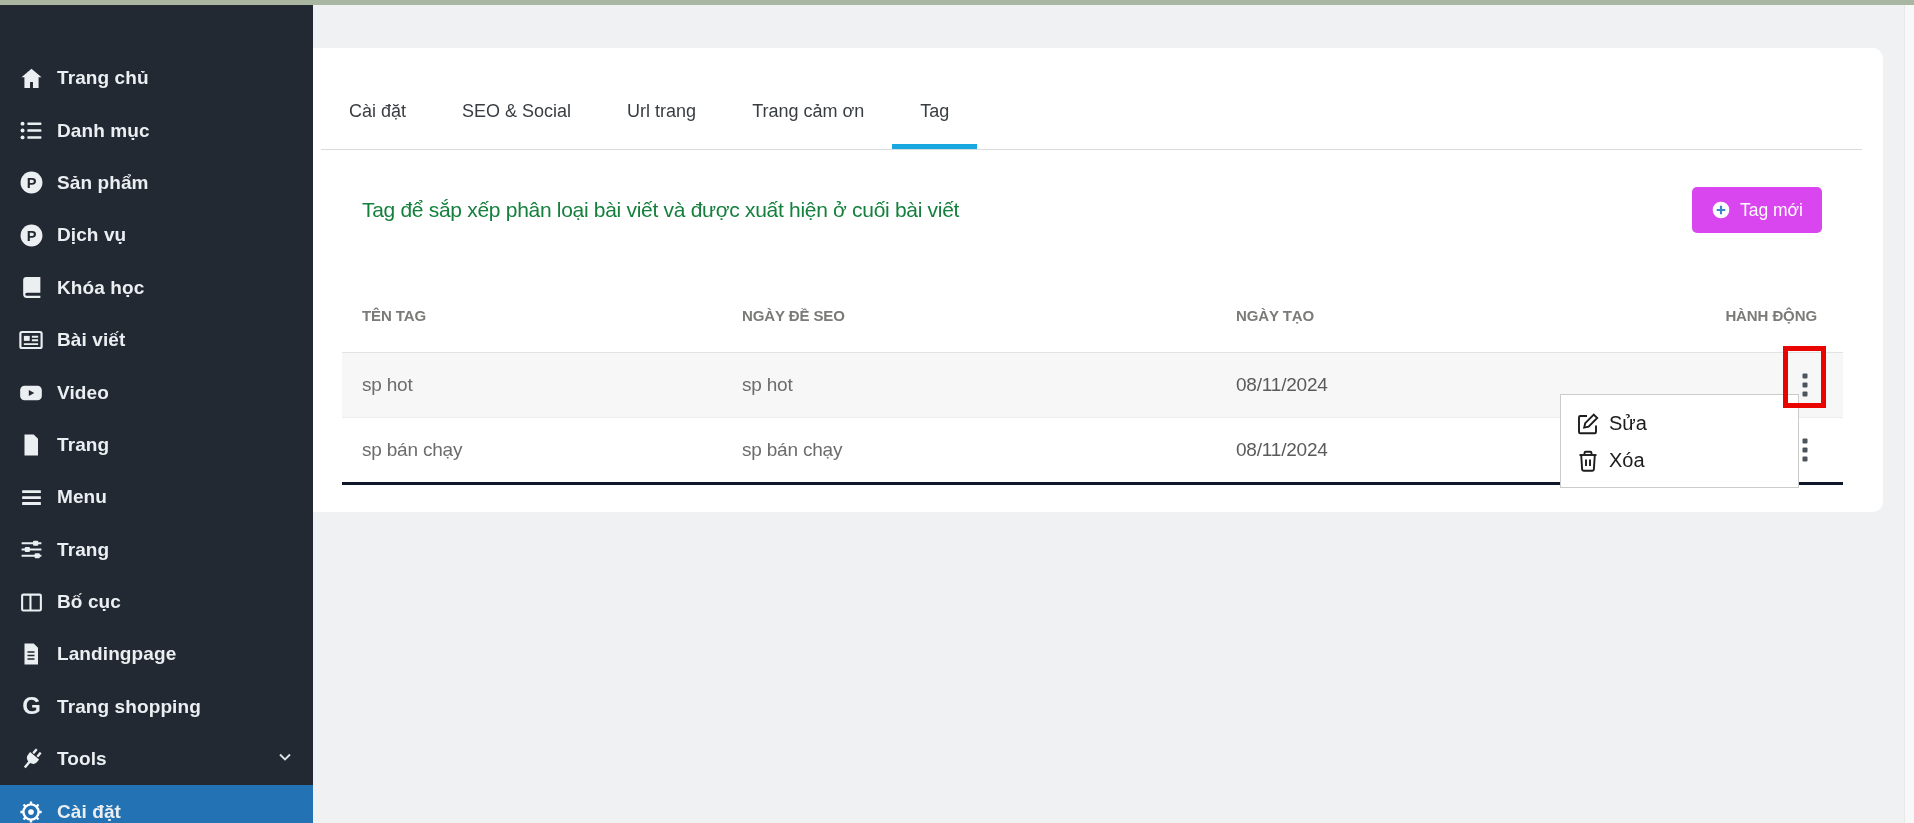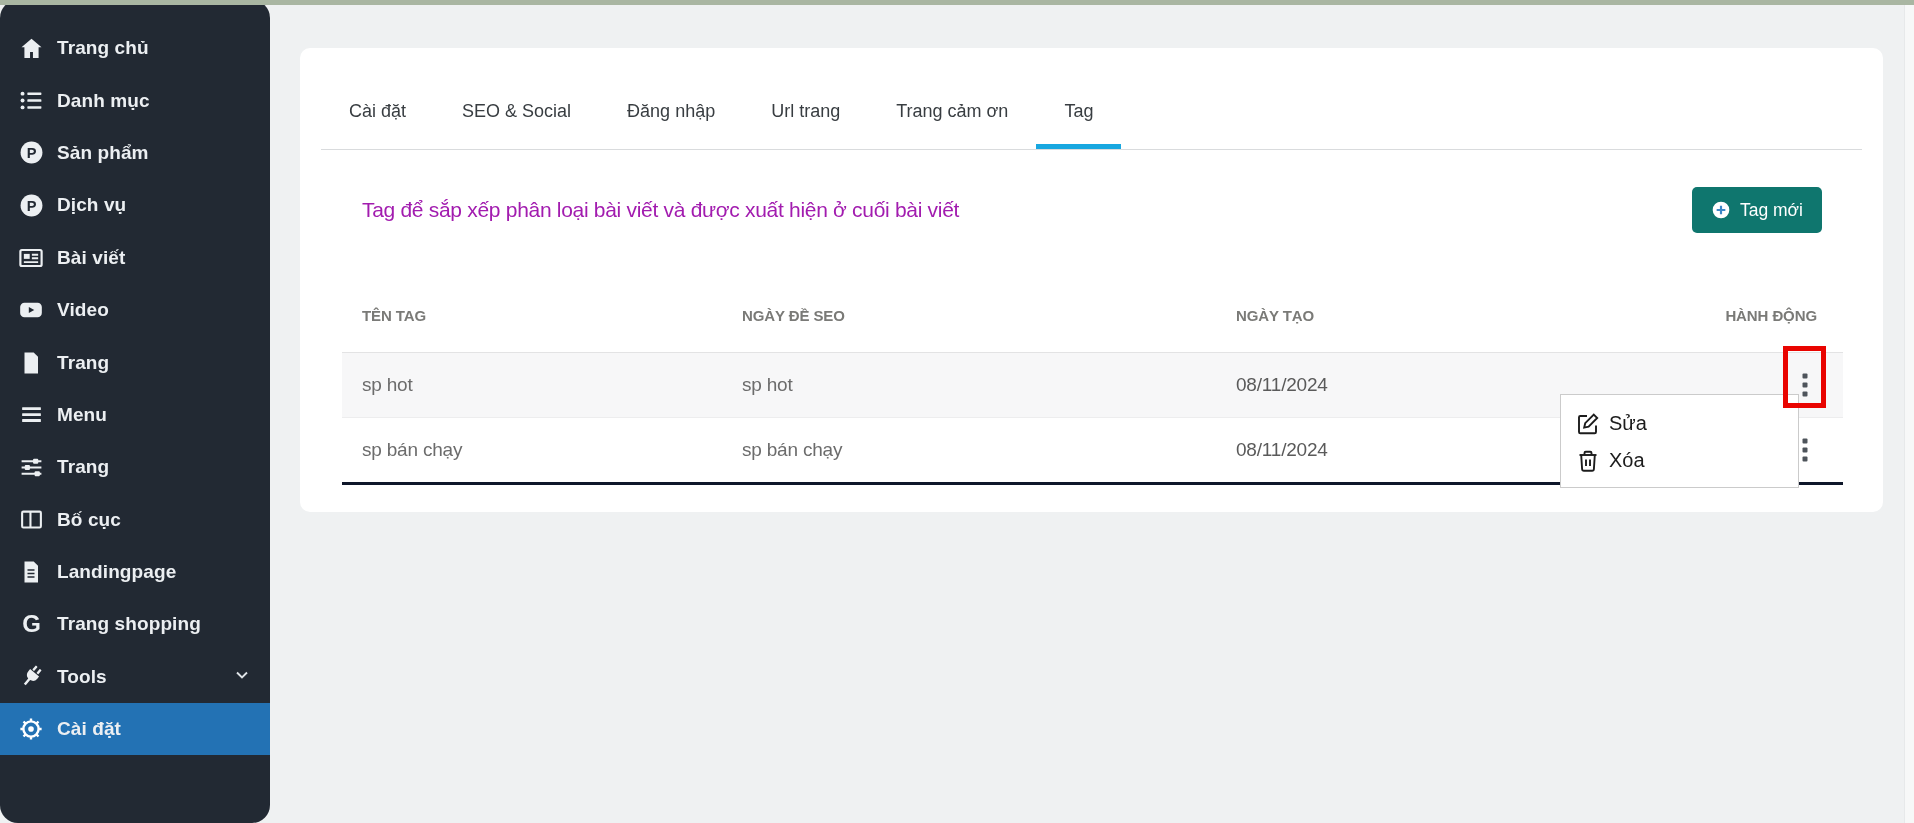"Trang chủ" .sidebar { border-radius: 18px -> none; padding-top: 22px -> 52px; width: 270px -> 313px }
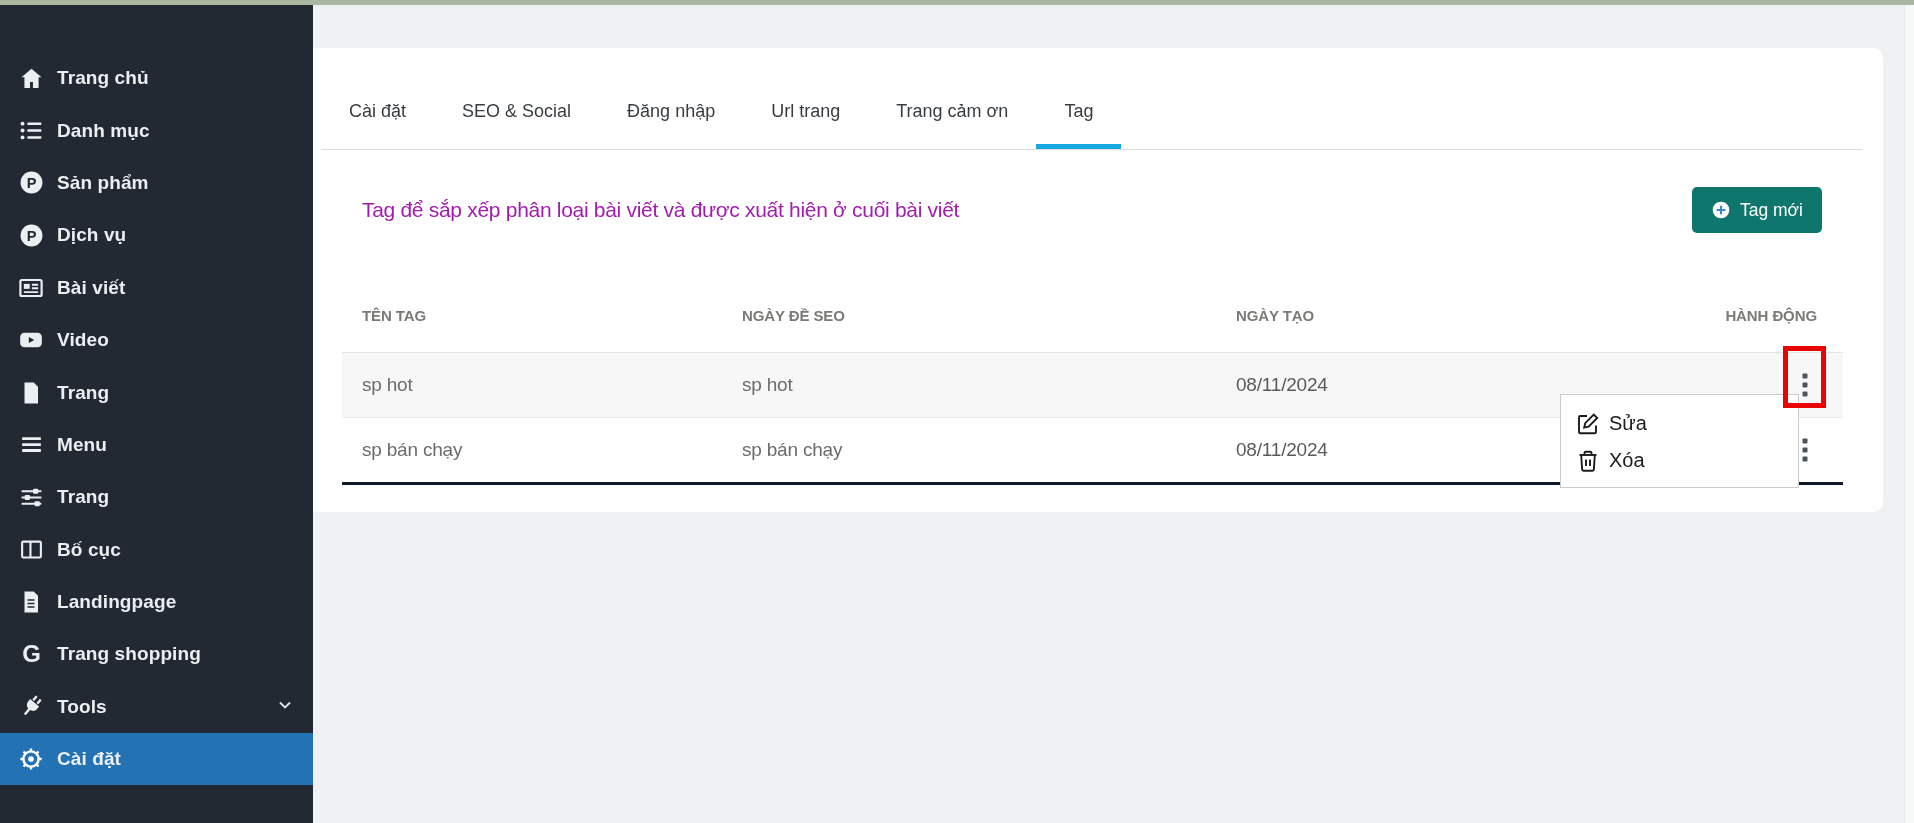"Đăng nhập" div.tab { html: <div>Đăng nhập</div> -> none }
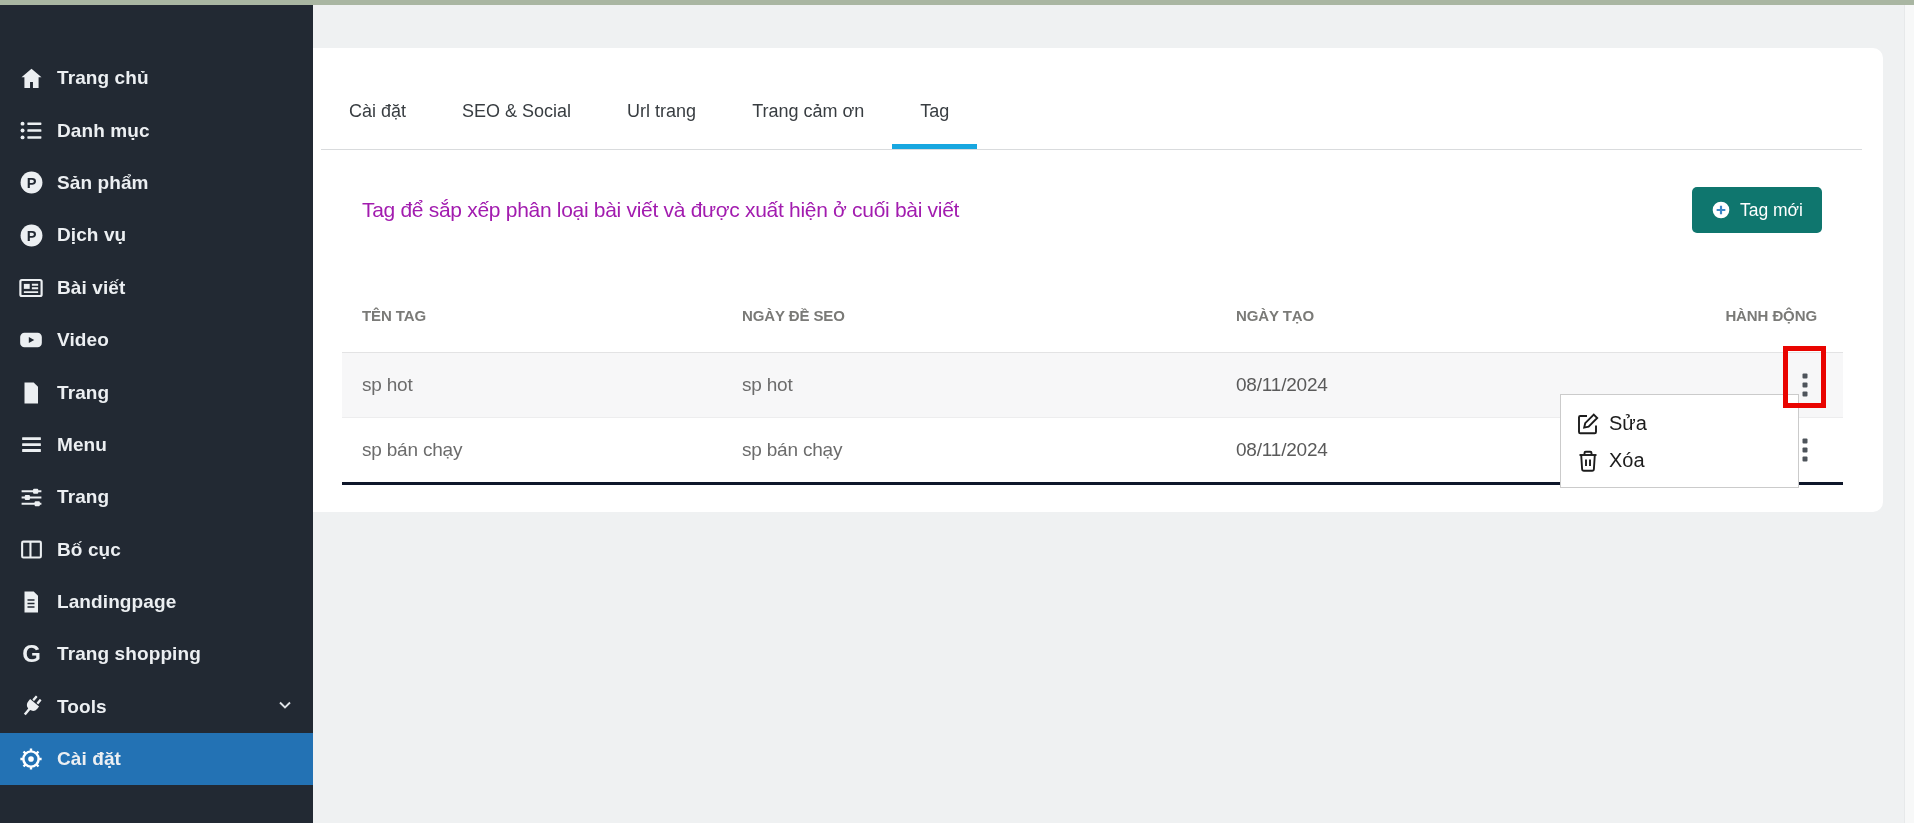"Tag để sắp xếp phân" .desc { color: #a21caf -> #15803d }
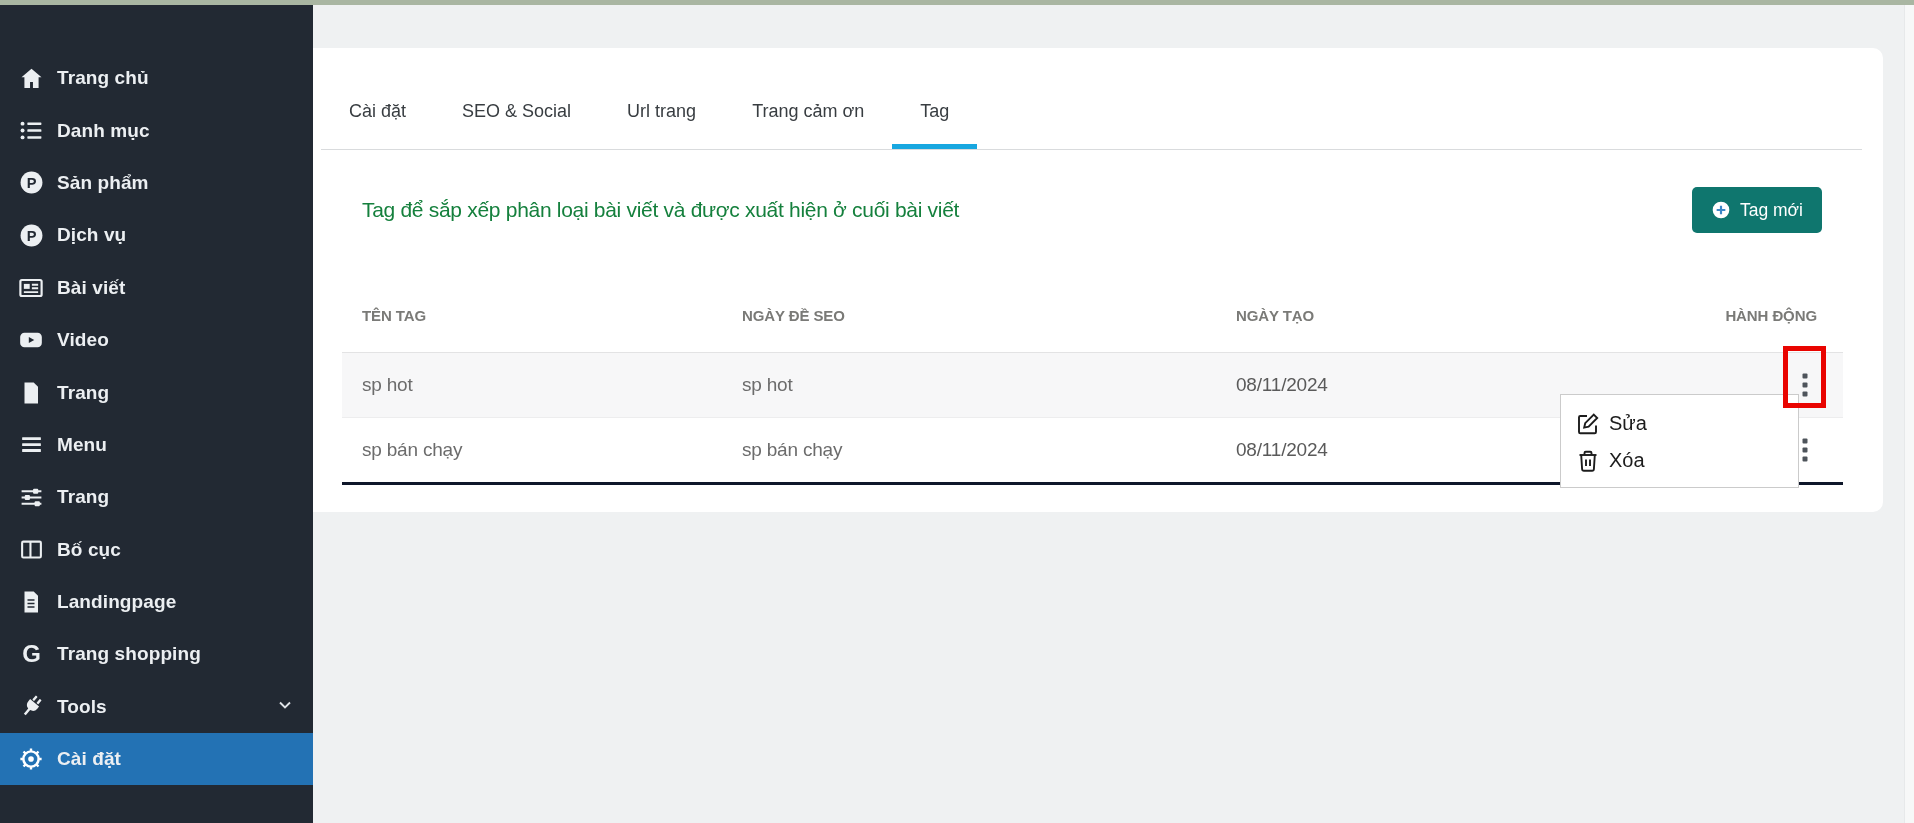"Tag mới" .btn-new { background: #0f766e -> #d946ef }
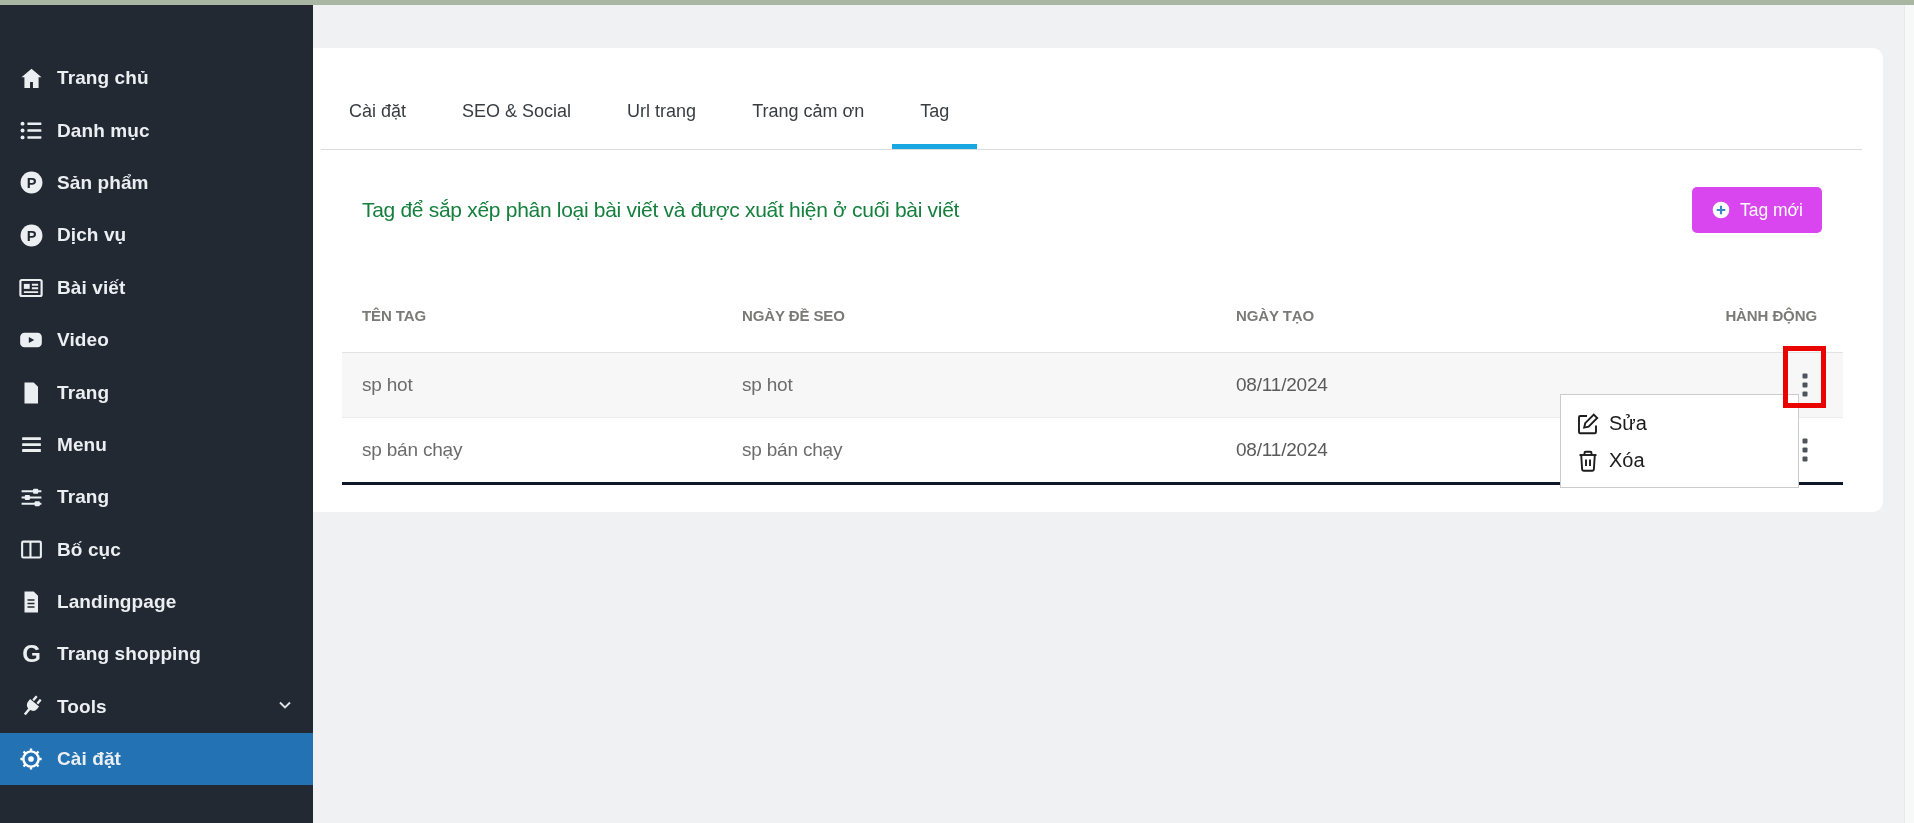"Khóa học" div.side-item { html: none -> <div> <span> <svg> <path></path> </svg> </span> <span>Khóa học</span> </div> }
